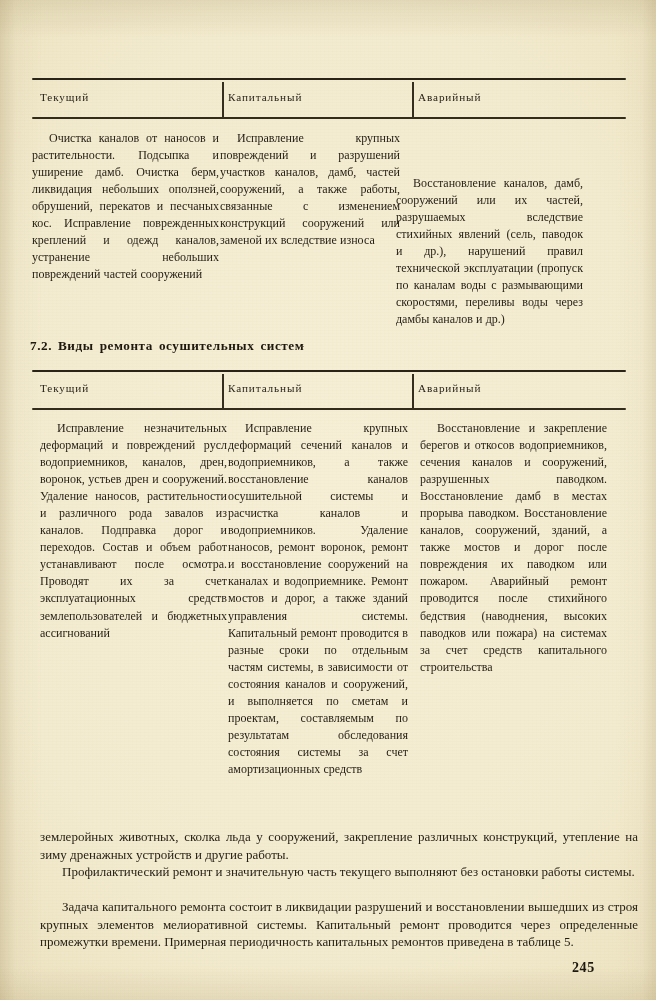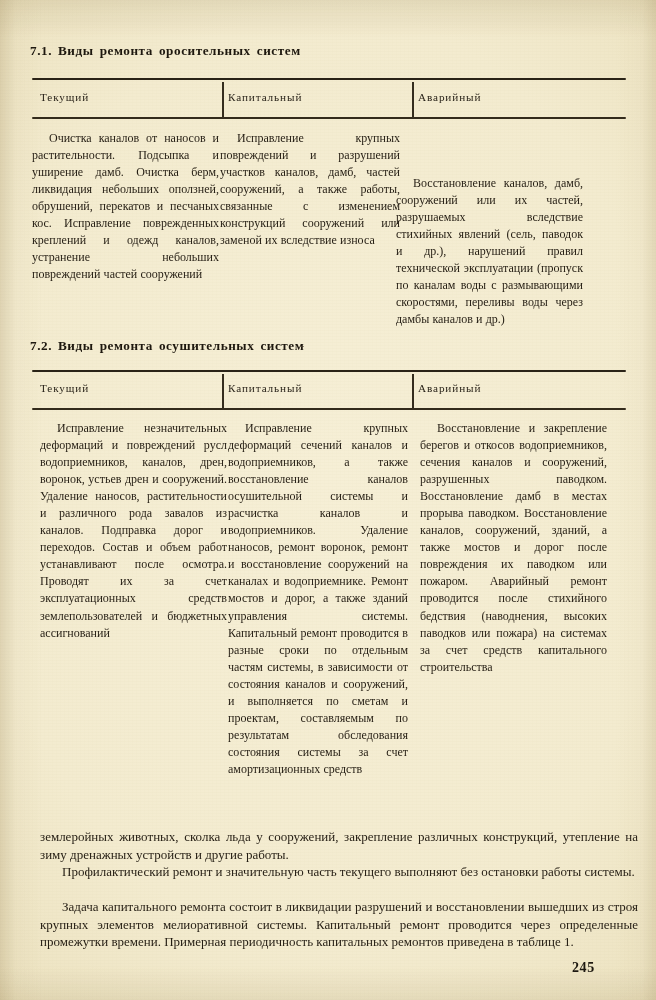"7.1. Виды ремонта оросительных систем" div.section-title { html: <div>7.1. Виды ремонта оросительных систем</div> -> none }
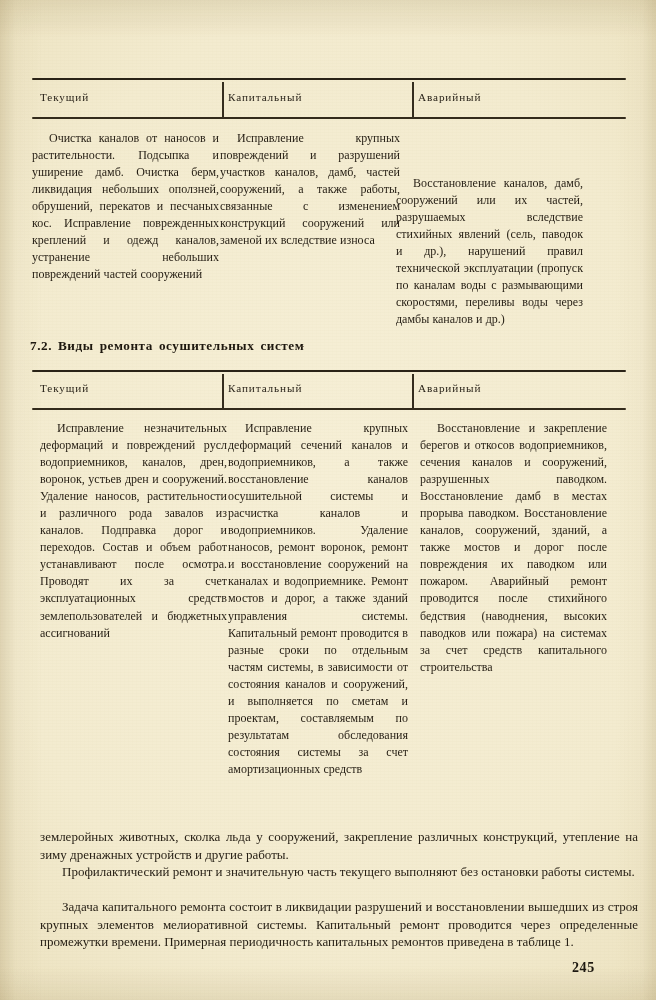"Задача капитального ремонта состоит в" p.ind { text: 1 -> 5 }
